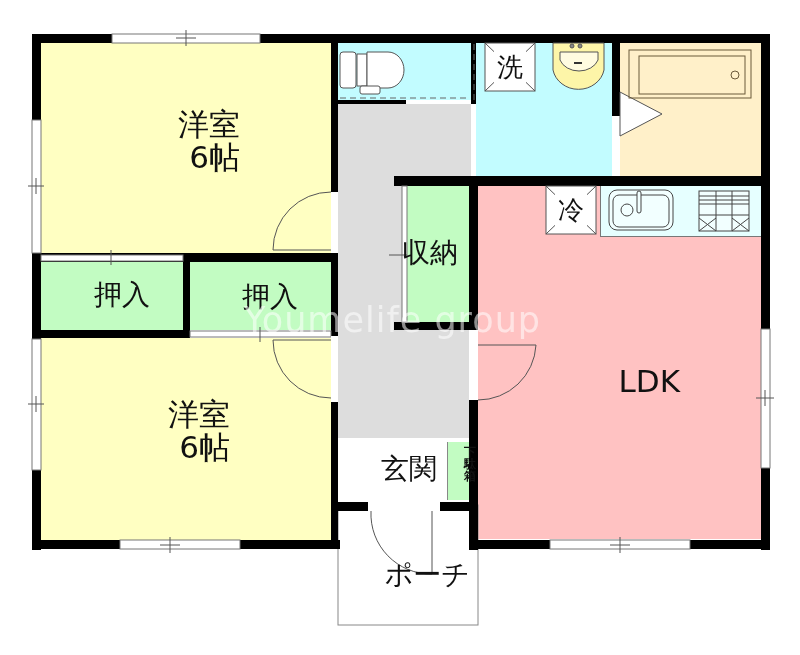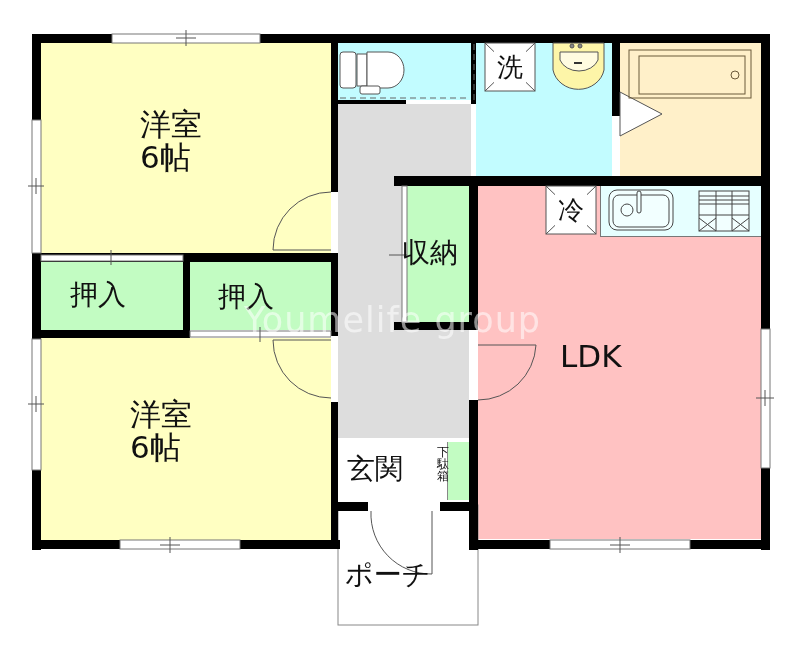"洋室" .label { text-align: left -> right }
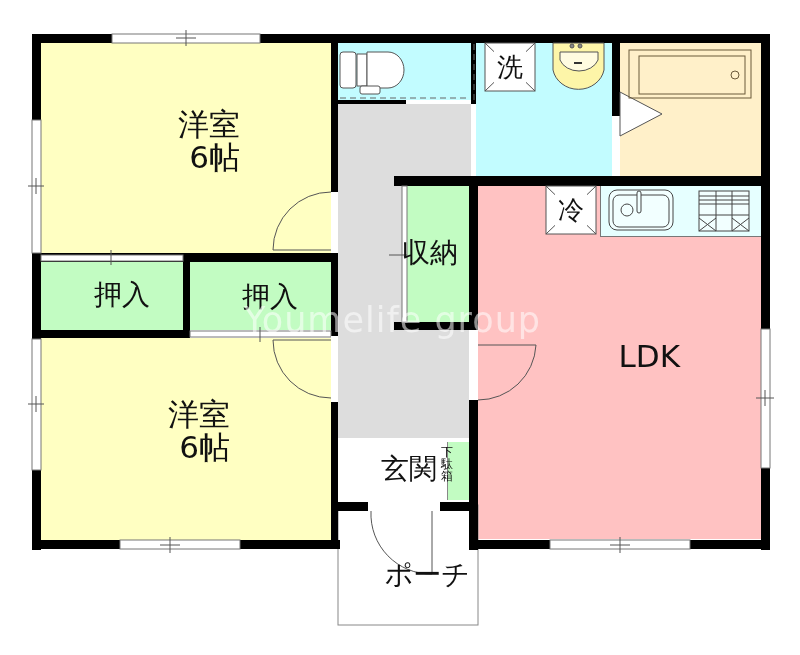"LDK" div.label { top: 340px -> 365px }
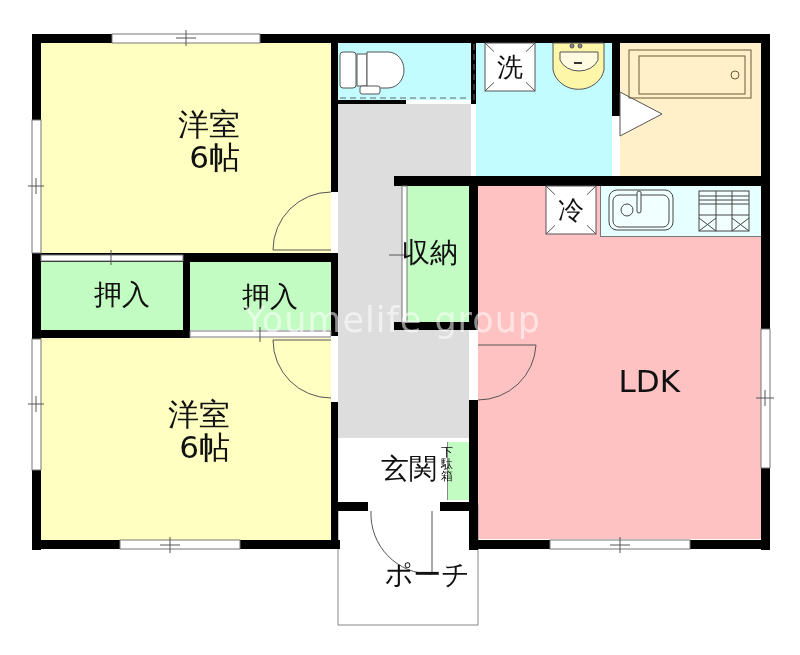"下駄箱" div.label { font-weight: none -> bold; left: 437px -> 460px }
